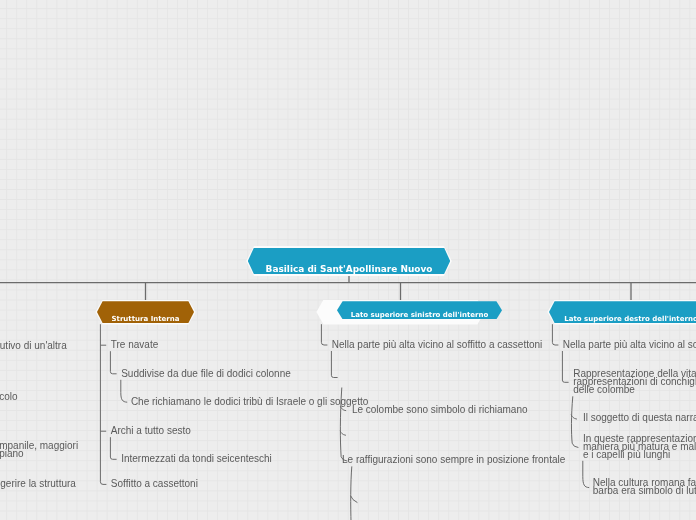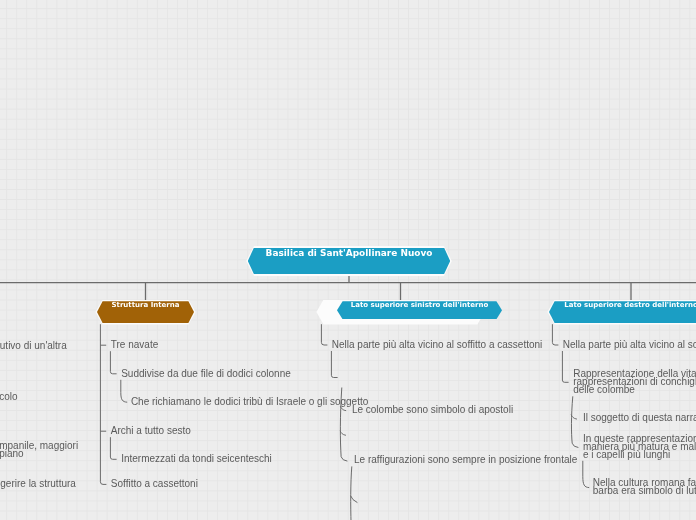"Basilica di Sant'Apollinare Nuovo" .mnode { align-items: flex-start -> flex-end }
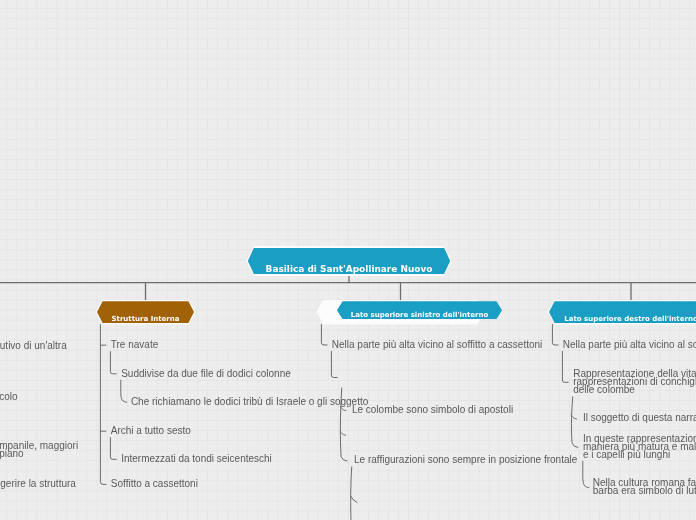"Le colombe sono simbolo di" div.mlabel { text: apostoli -> richiamano }
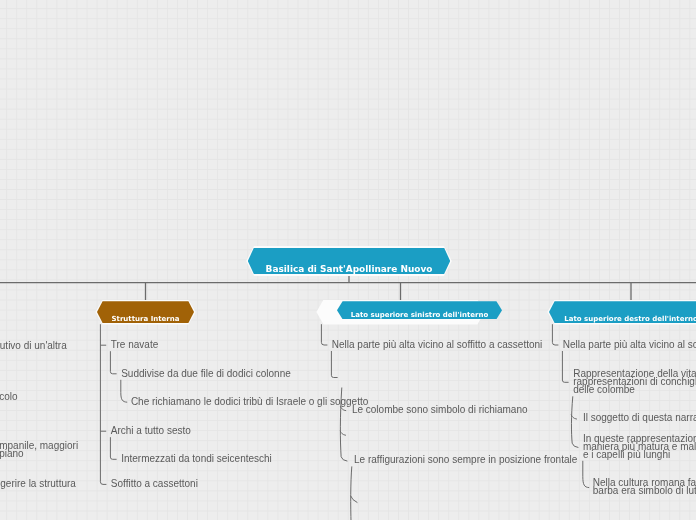"Le raffigurazioni sono sempre in" div.mlabel { left: 354px -> 342px }
